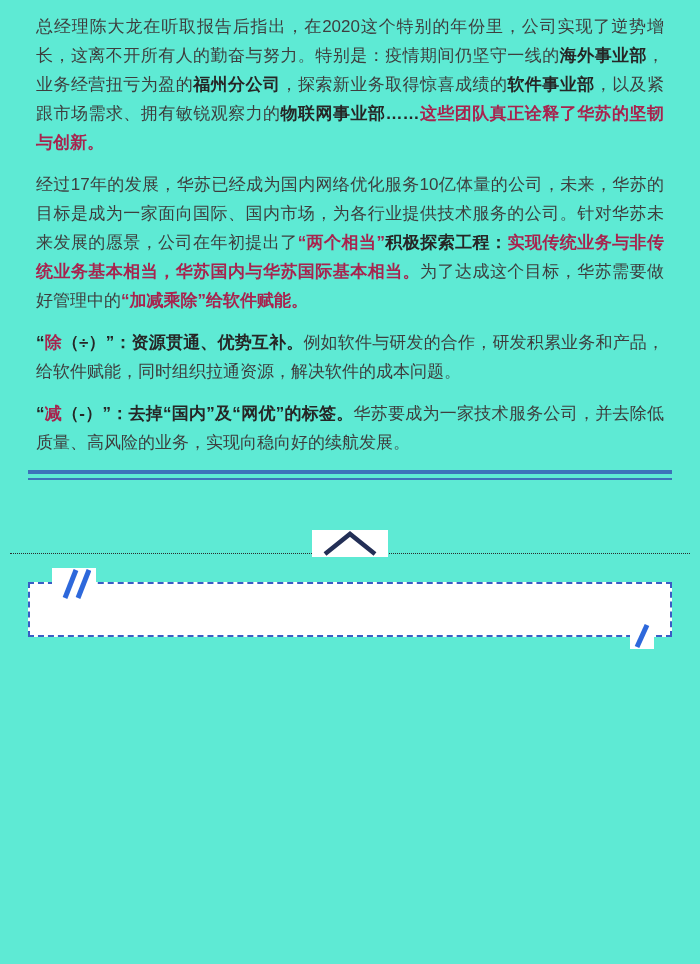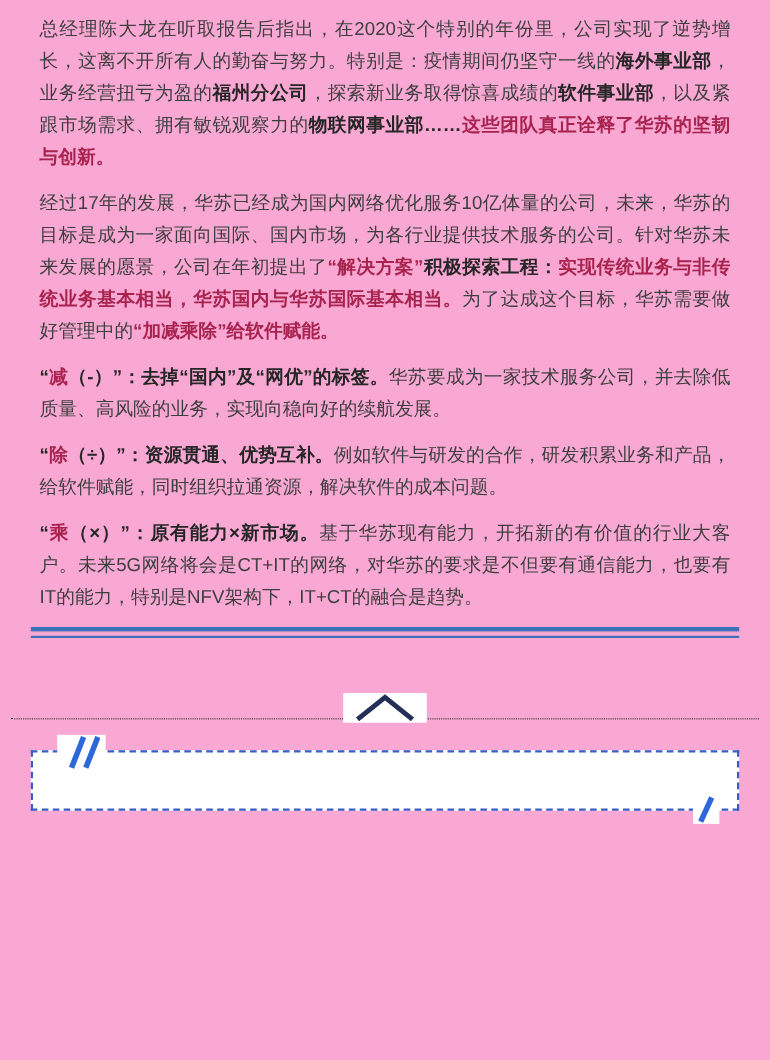"总经理陈大龙在听取报告后指出，在2020这个特别的年份里，公司实现了逆势增长，这" .page { background: #f9a8d4 -> #5eead4 }
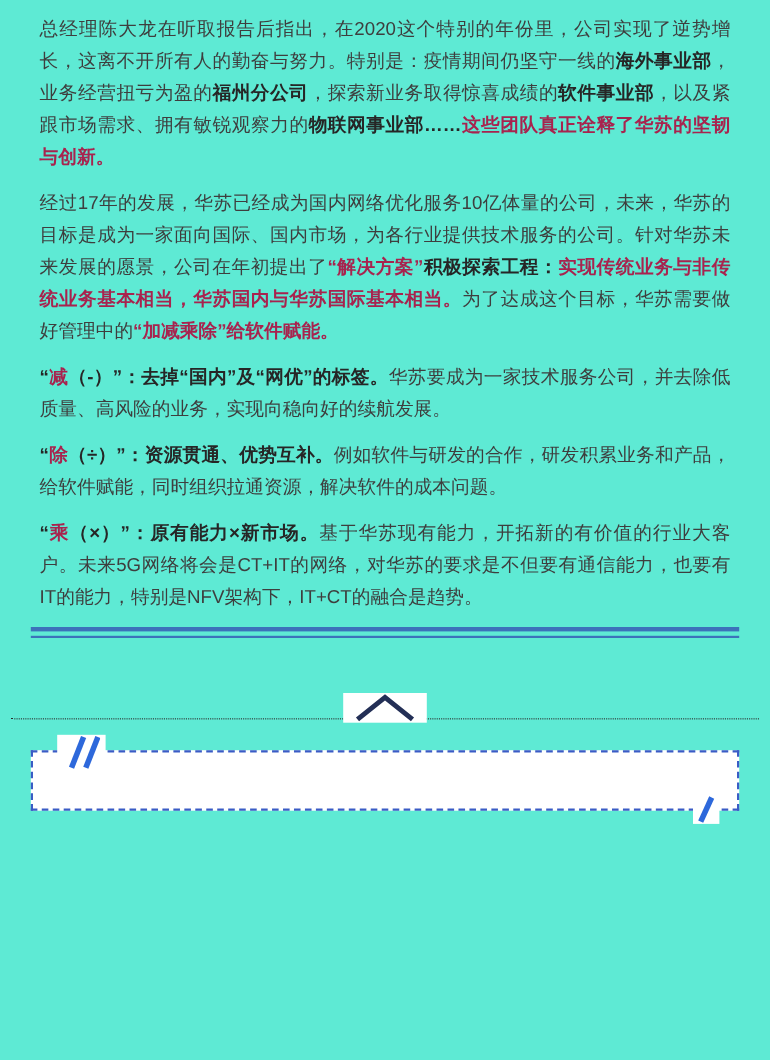"“解决方案”" span.seg-r { text: 解决方案 -> 两个相当 }
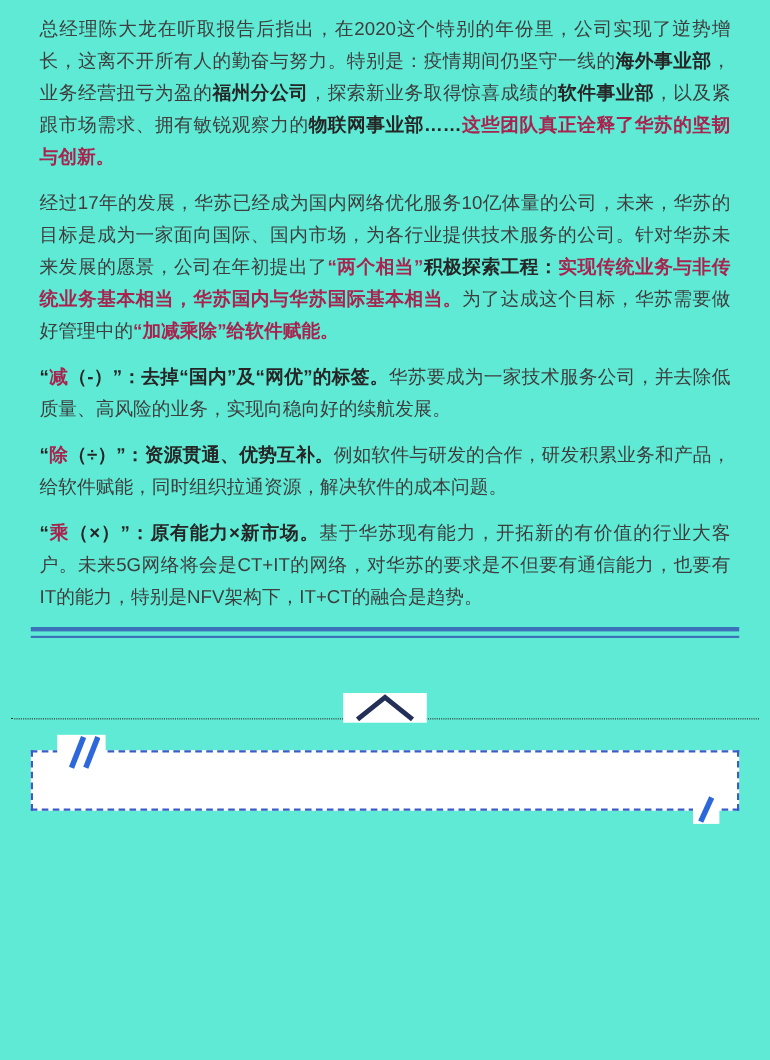"“减（-）”：去掉“国内”及“网优”的标签。华苏要成为一家技术服务公司，并去除低" p.para { order: before "“除（÷）”：资源贯通、优势互补。例如软件与研发的合作，研发积累业务和产品，给软" -> after "“除（÷）”：资源贯通、优势互补。例如软件与研发的合作，研发积累业务和产品，给软" }
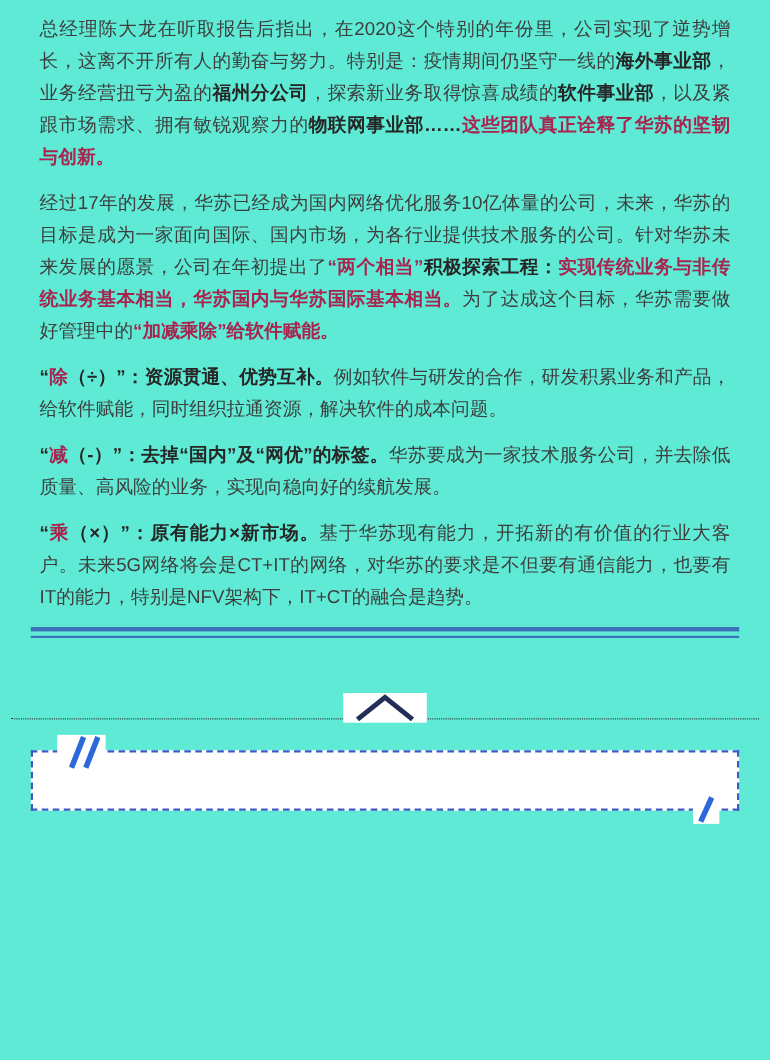"“乘（×）”：原有能力×新市场。基于华苏现有能力，开拓新的有价值的行业大客户。未" p.para { html: <p><span>“</span><span>乘</span><span>（×）”：原有能力×新市场。</span><span>基于华苏现有能力，开拓新的有价值的行业大客户。未来5G网络将会是CT+IT的网络，对华苏的要求是不但要有通信能力，也要有IT的能力，特别是NFV架构下，IT+CT的融合是趋势。</span></p> -> none }
